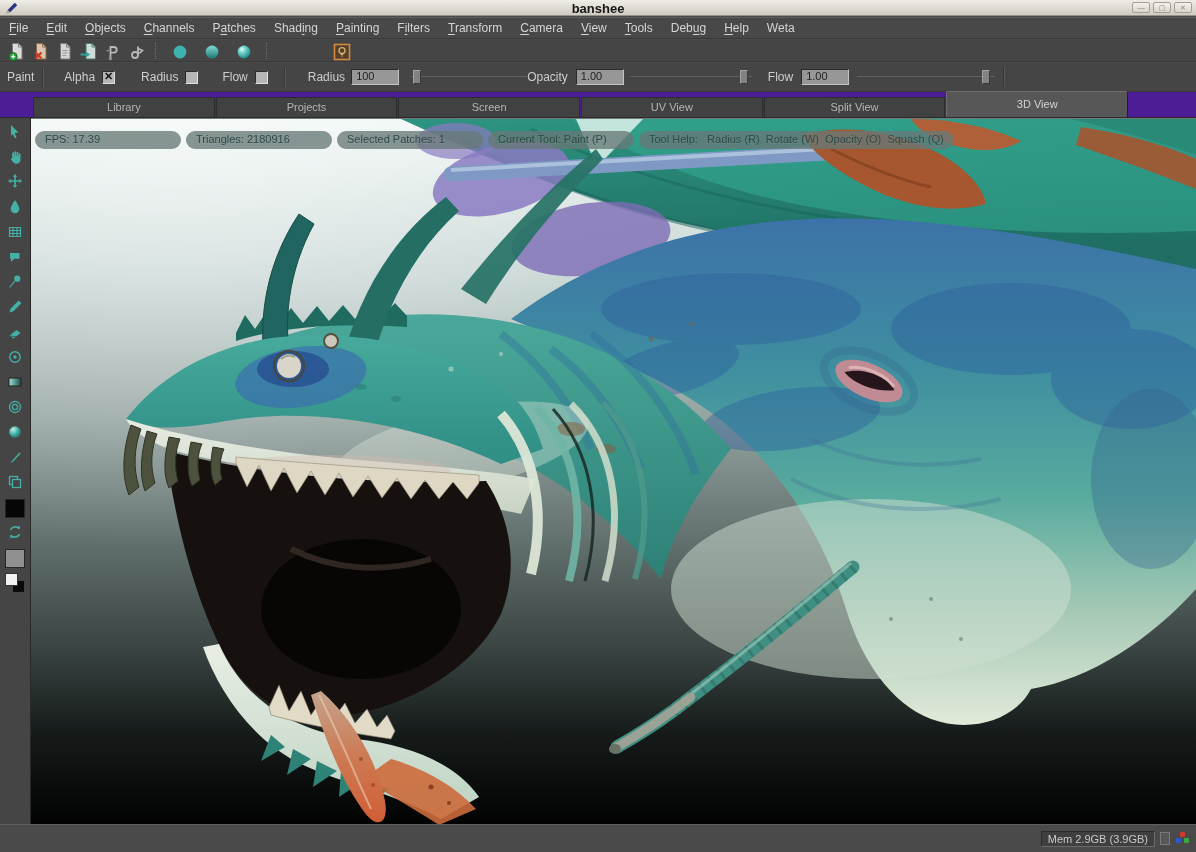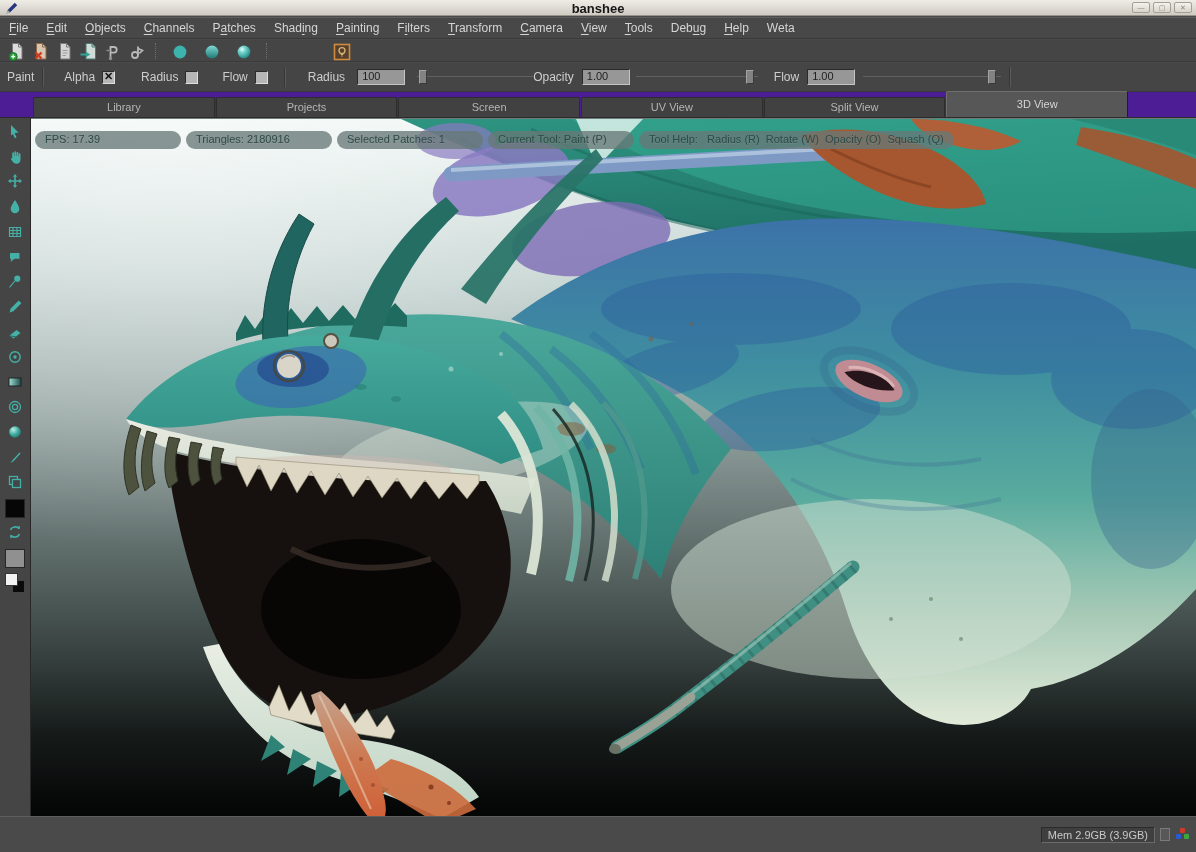"100" span.field { margin-left: 12px -> 6px }
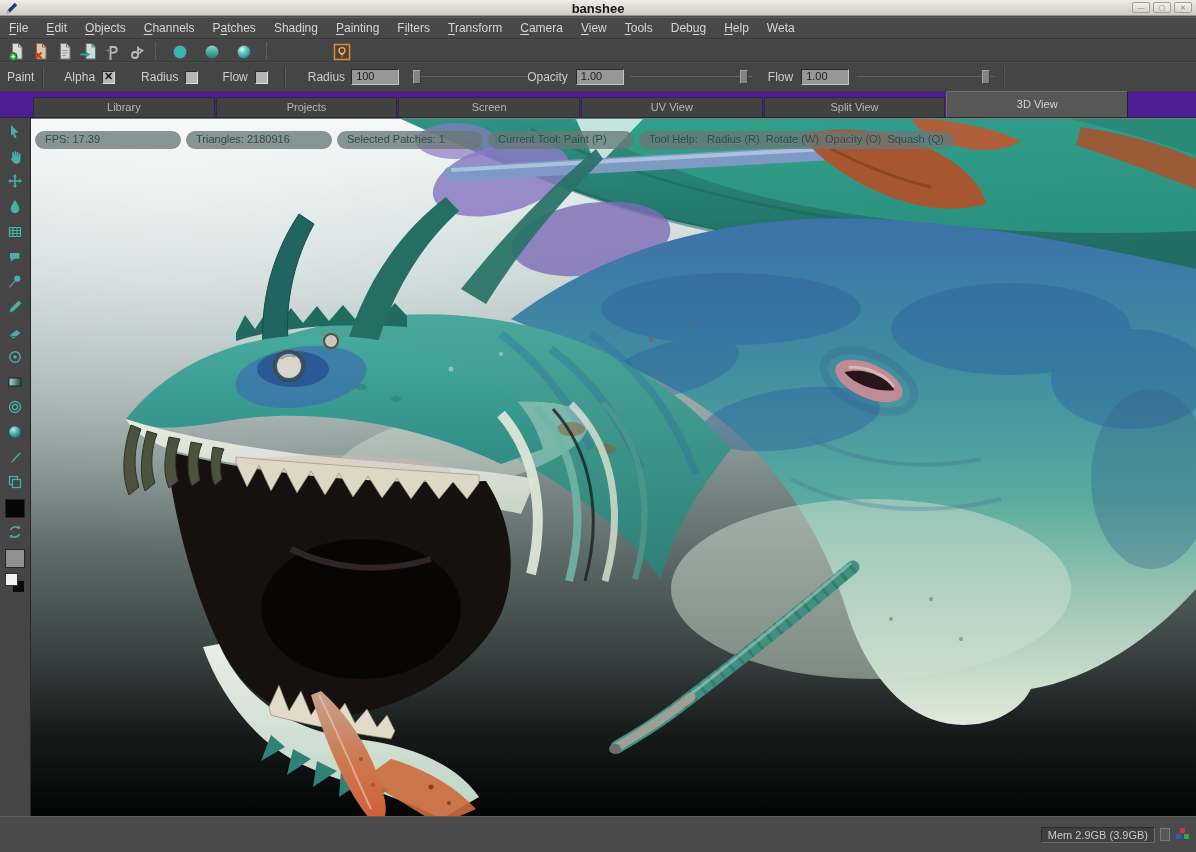"Mem 2.9GB (3.9GB)" .statusbar { height: 36px -> 28px }
